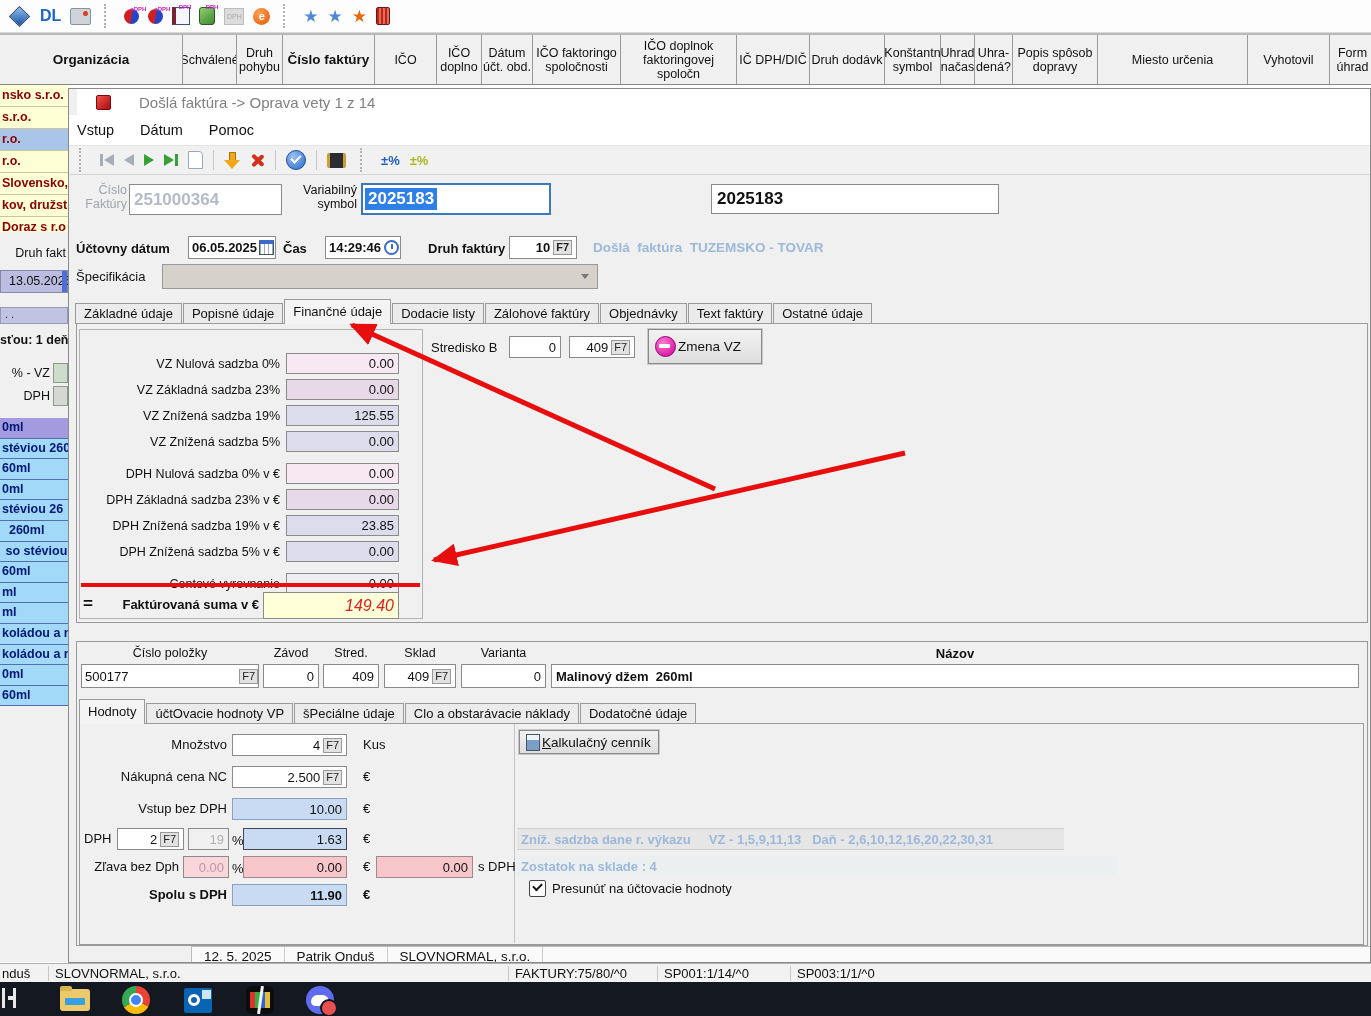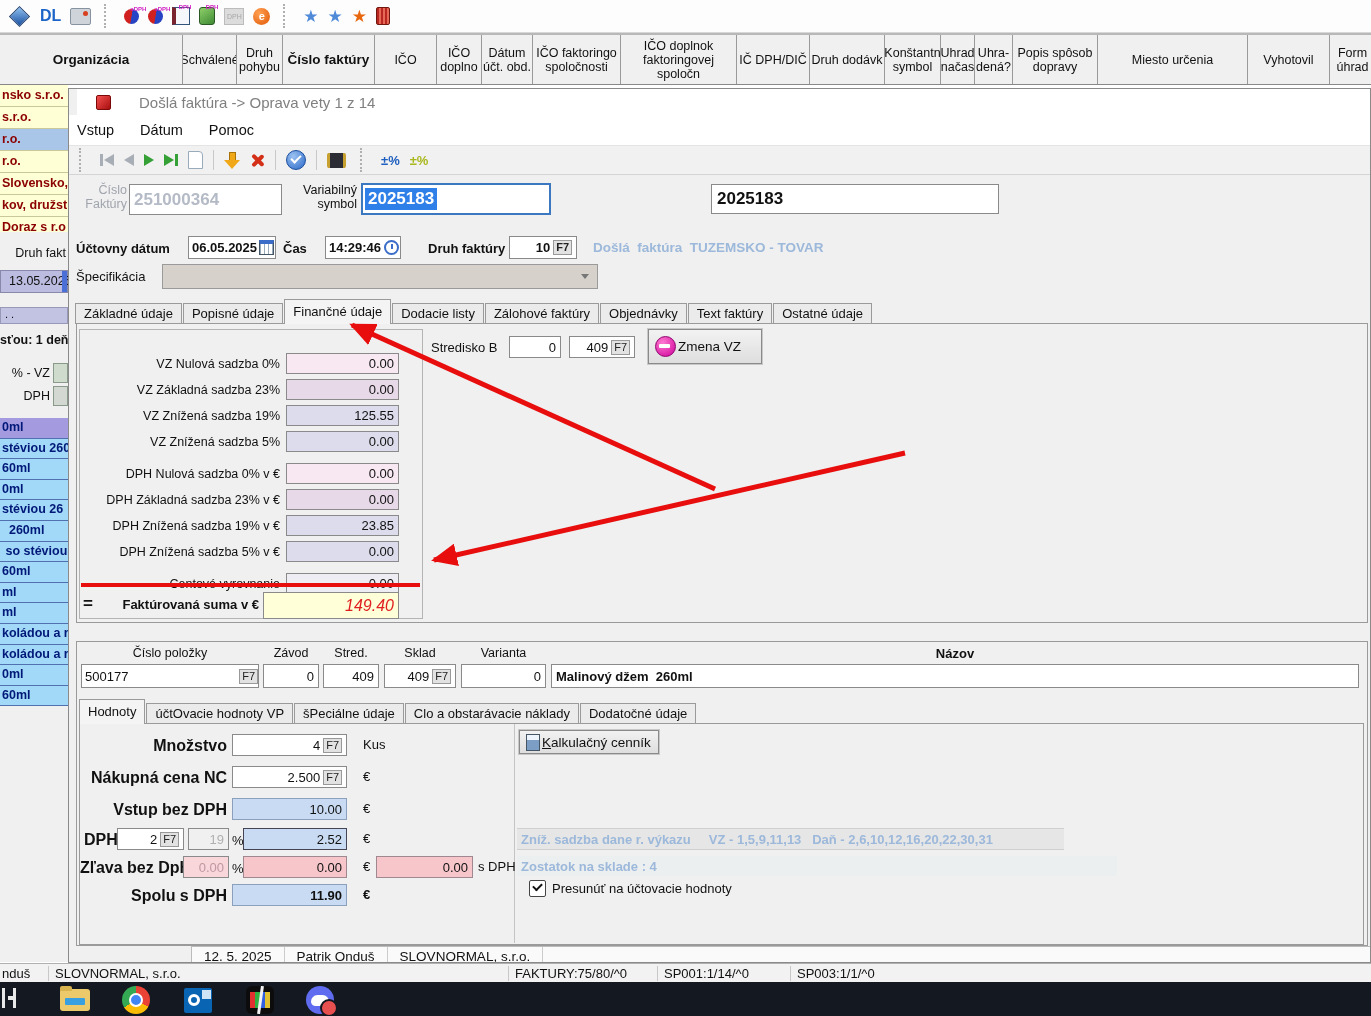"Množstvo" .vrow .vl { font-size: 16px -> 13px; font-weight: bold -> none }
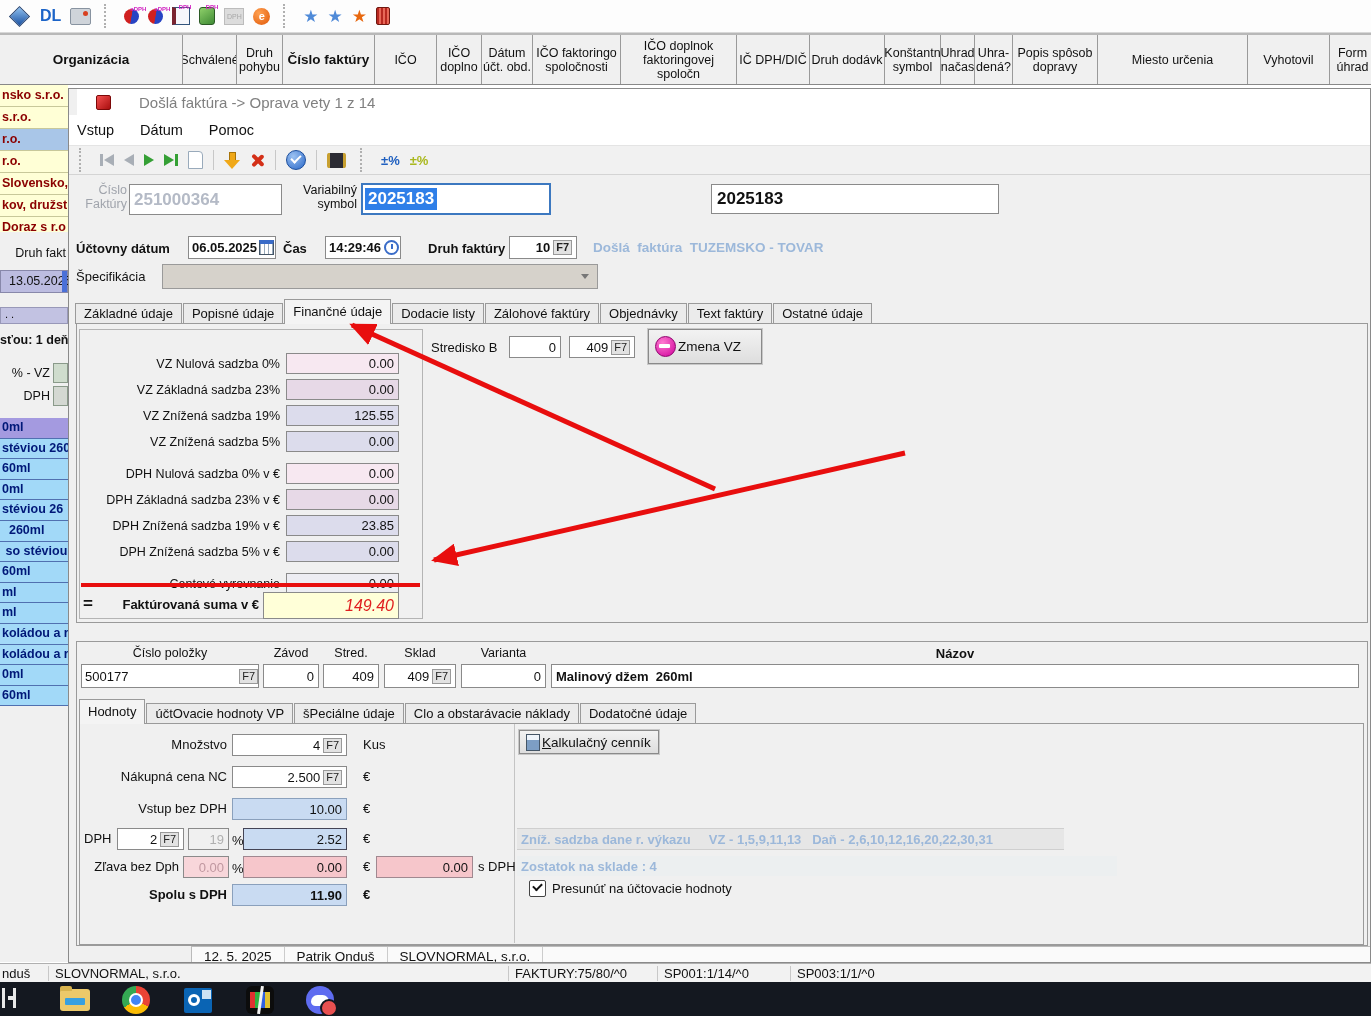"2.52" span { text: 2.52 -> 1.63 }
